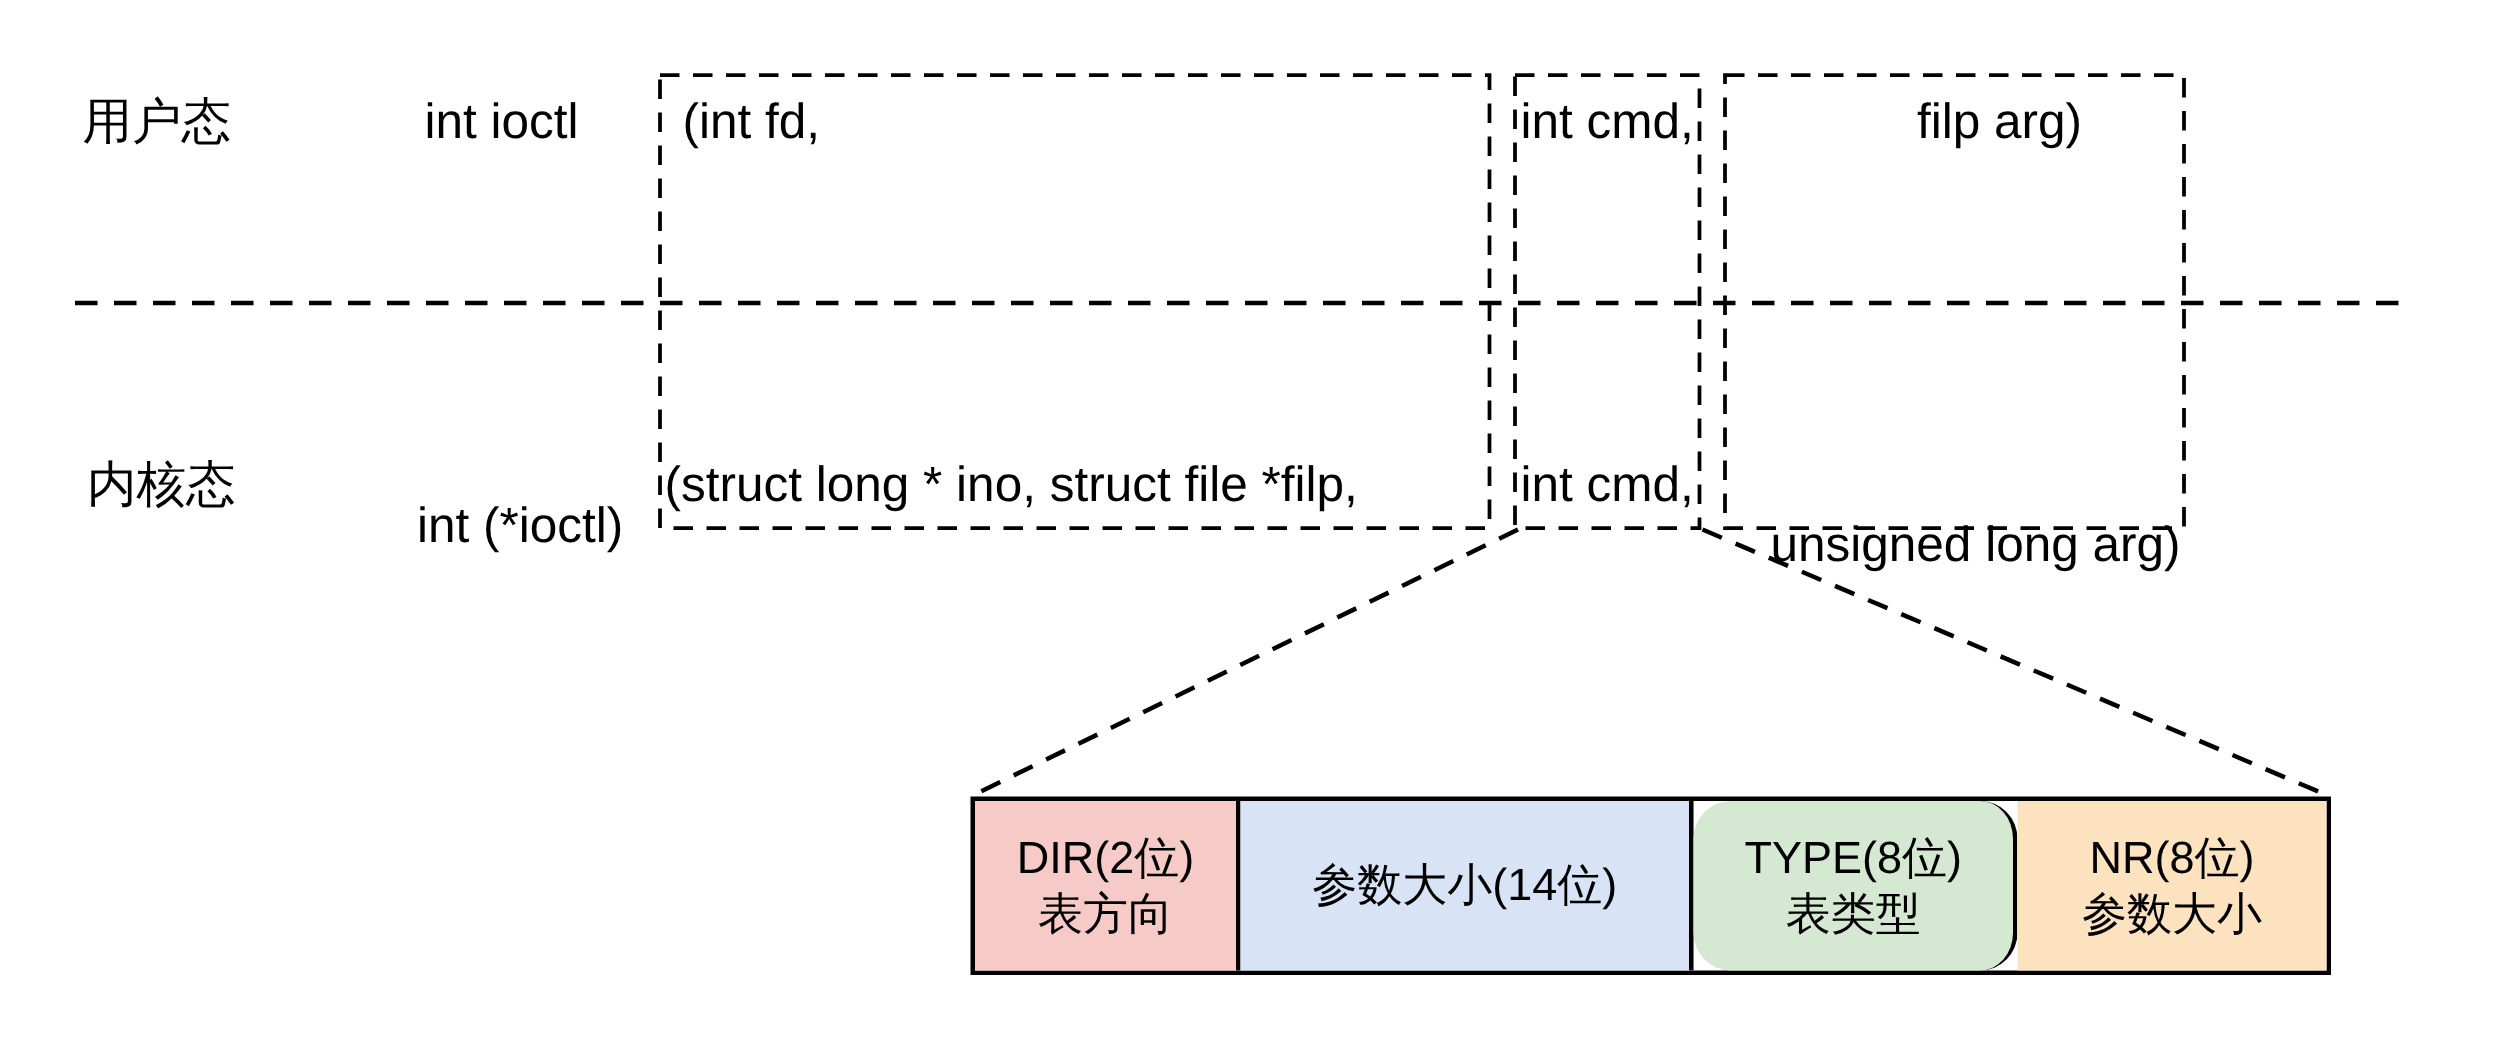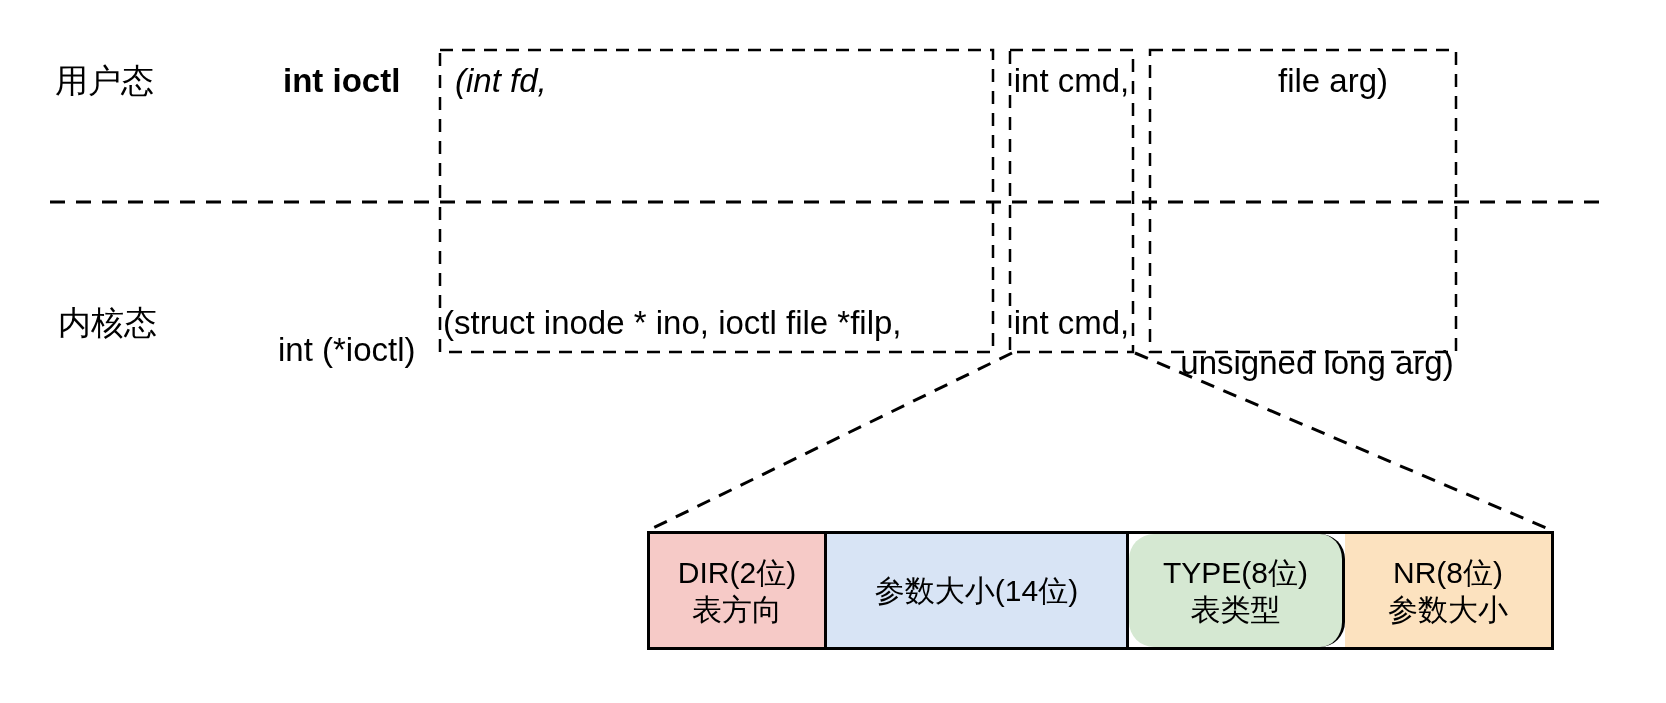"int ioctl" .pos-user-func { font-weight: bold -> none }
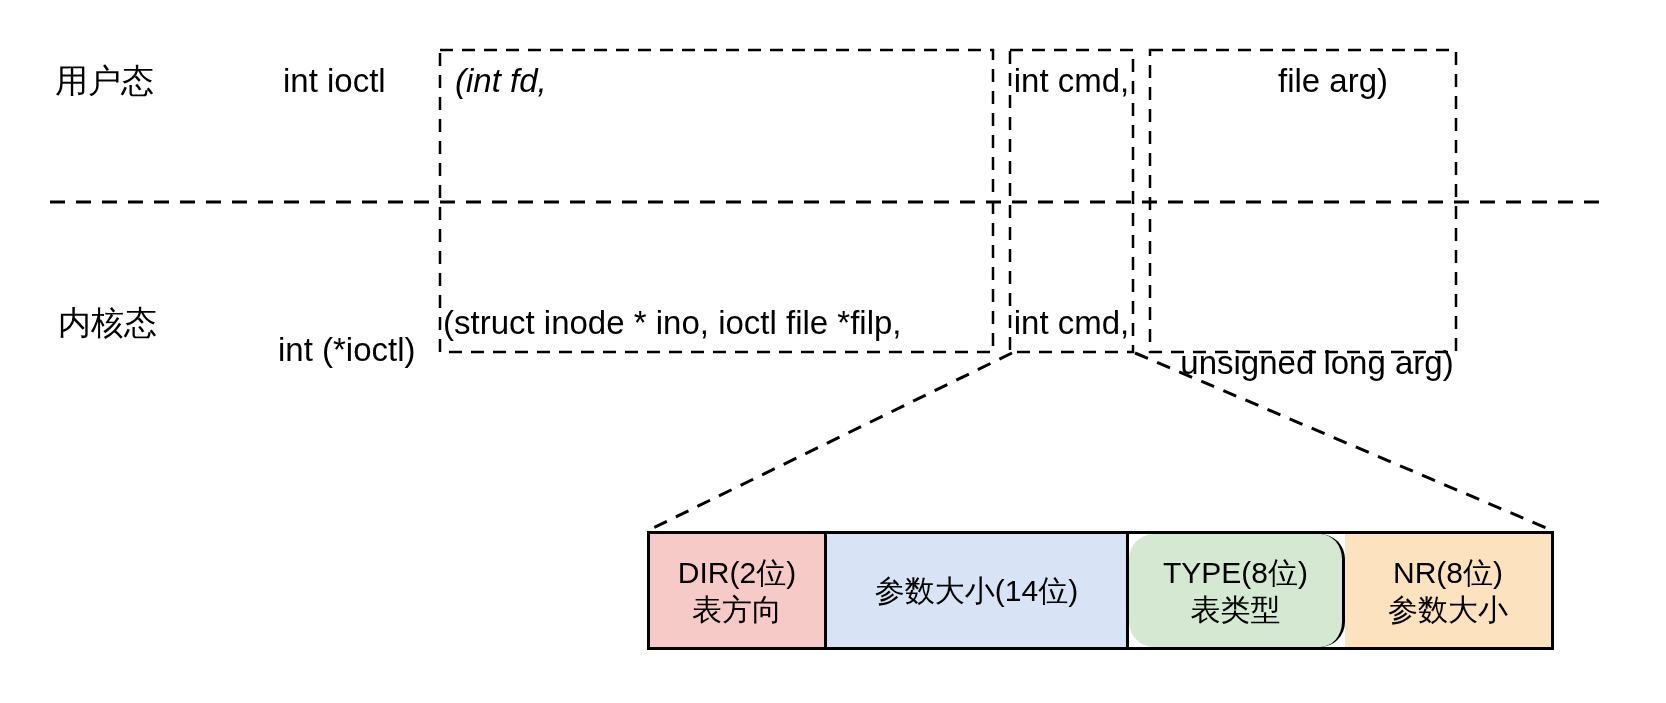"(int fd," .pos-user-p1 { font-style: italic -> none }
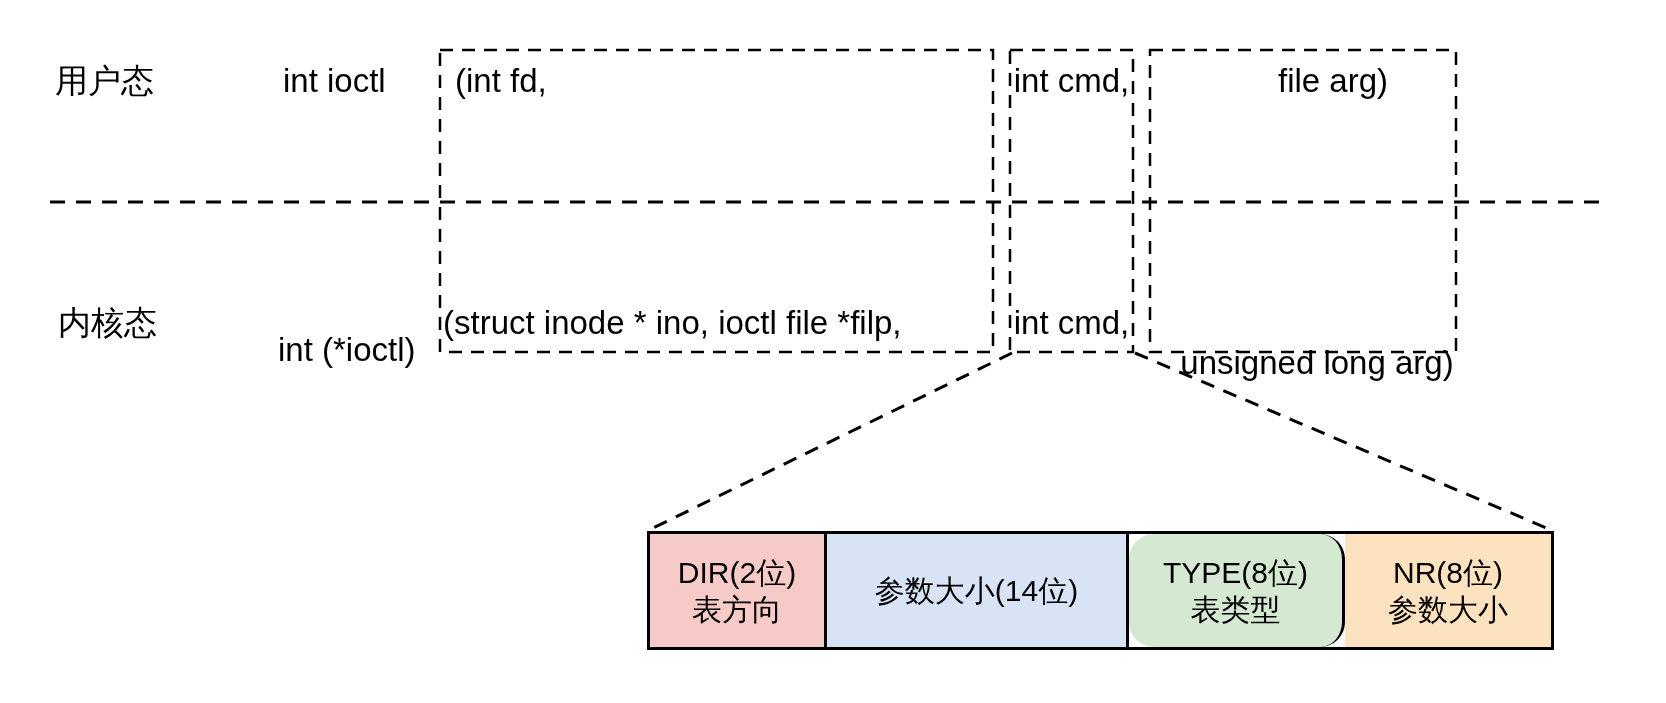"file arg)" div.txt { text: file -> filp }
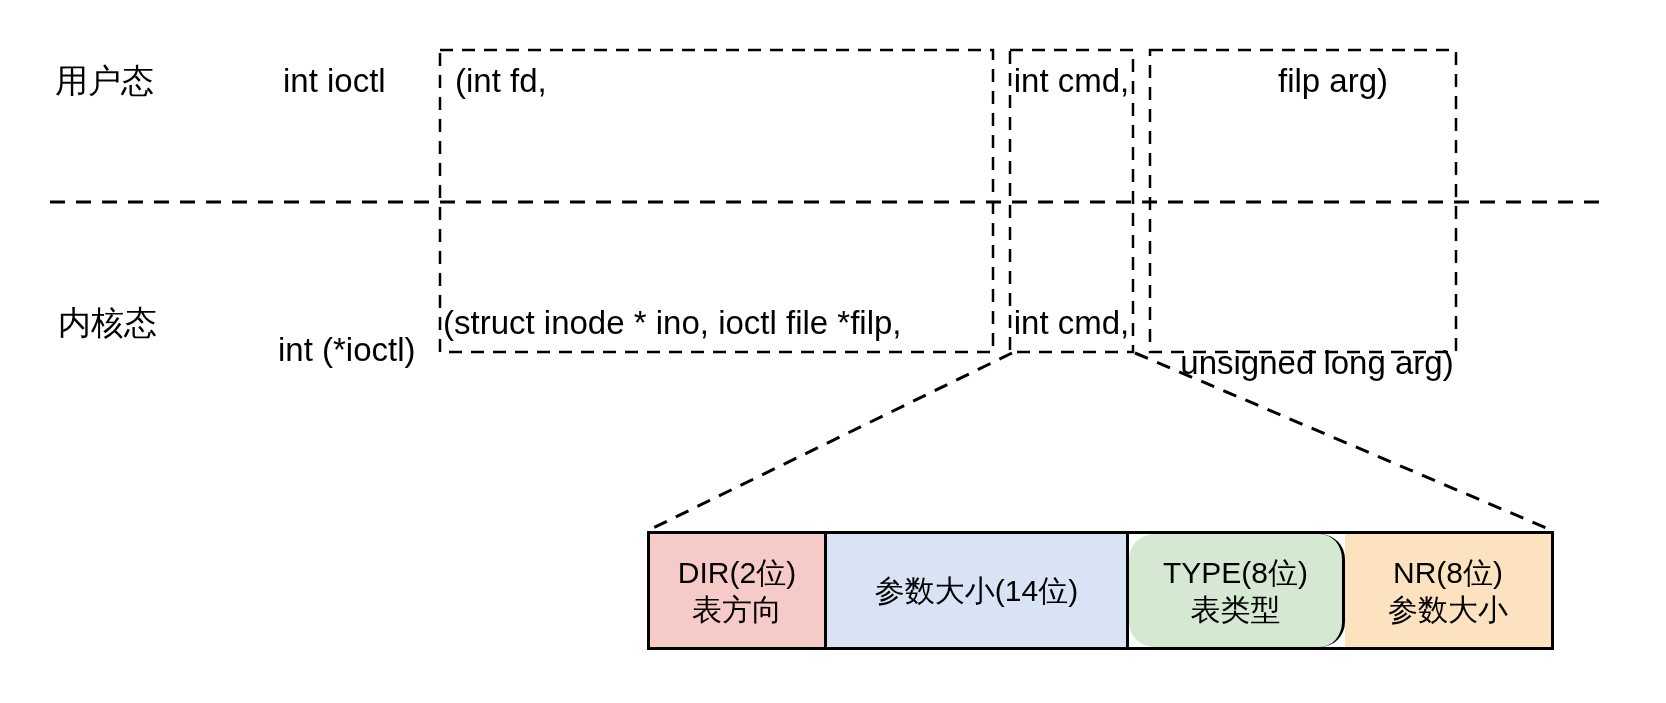"(struct inode * ino, ioctl" div.txt { text: inode * ino, ioctl -> long * ino, struct }
